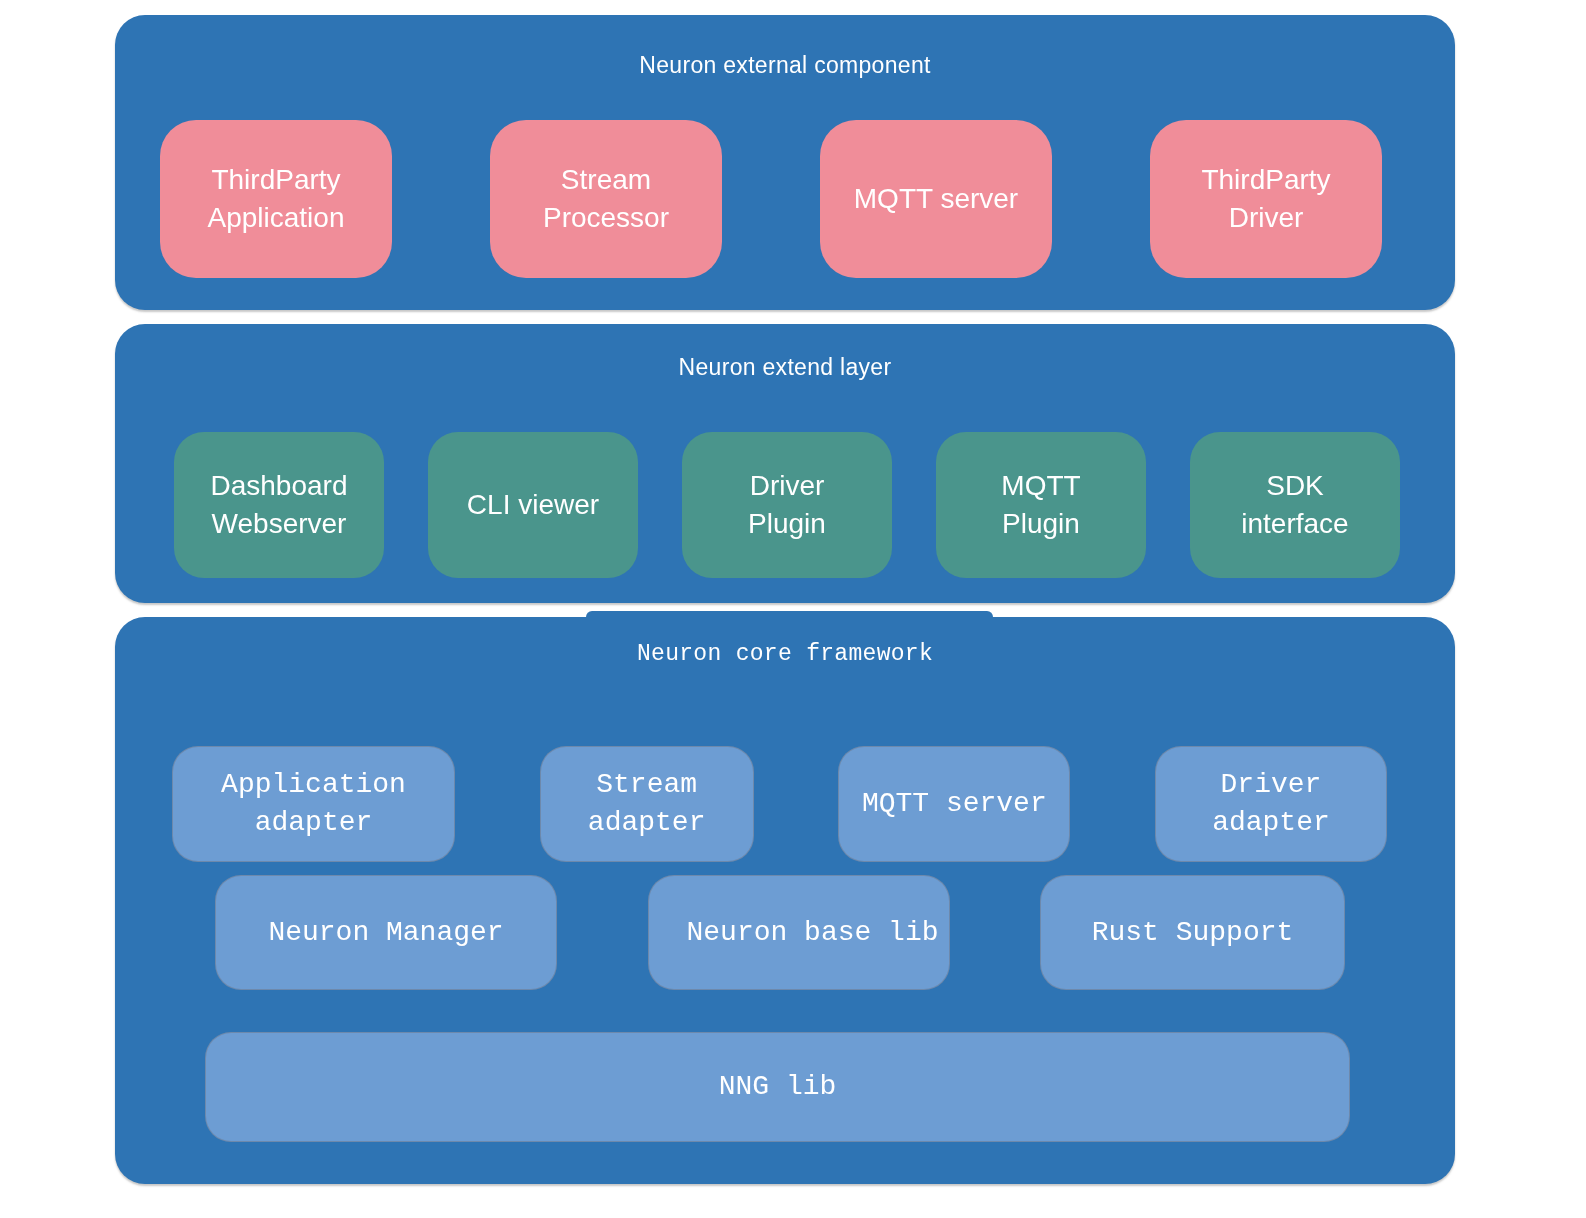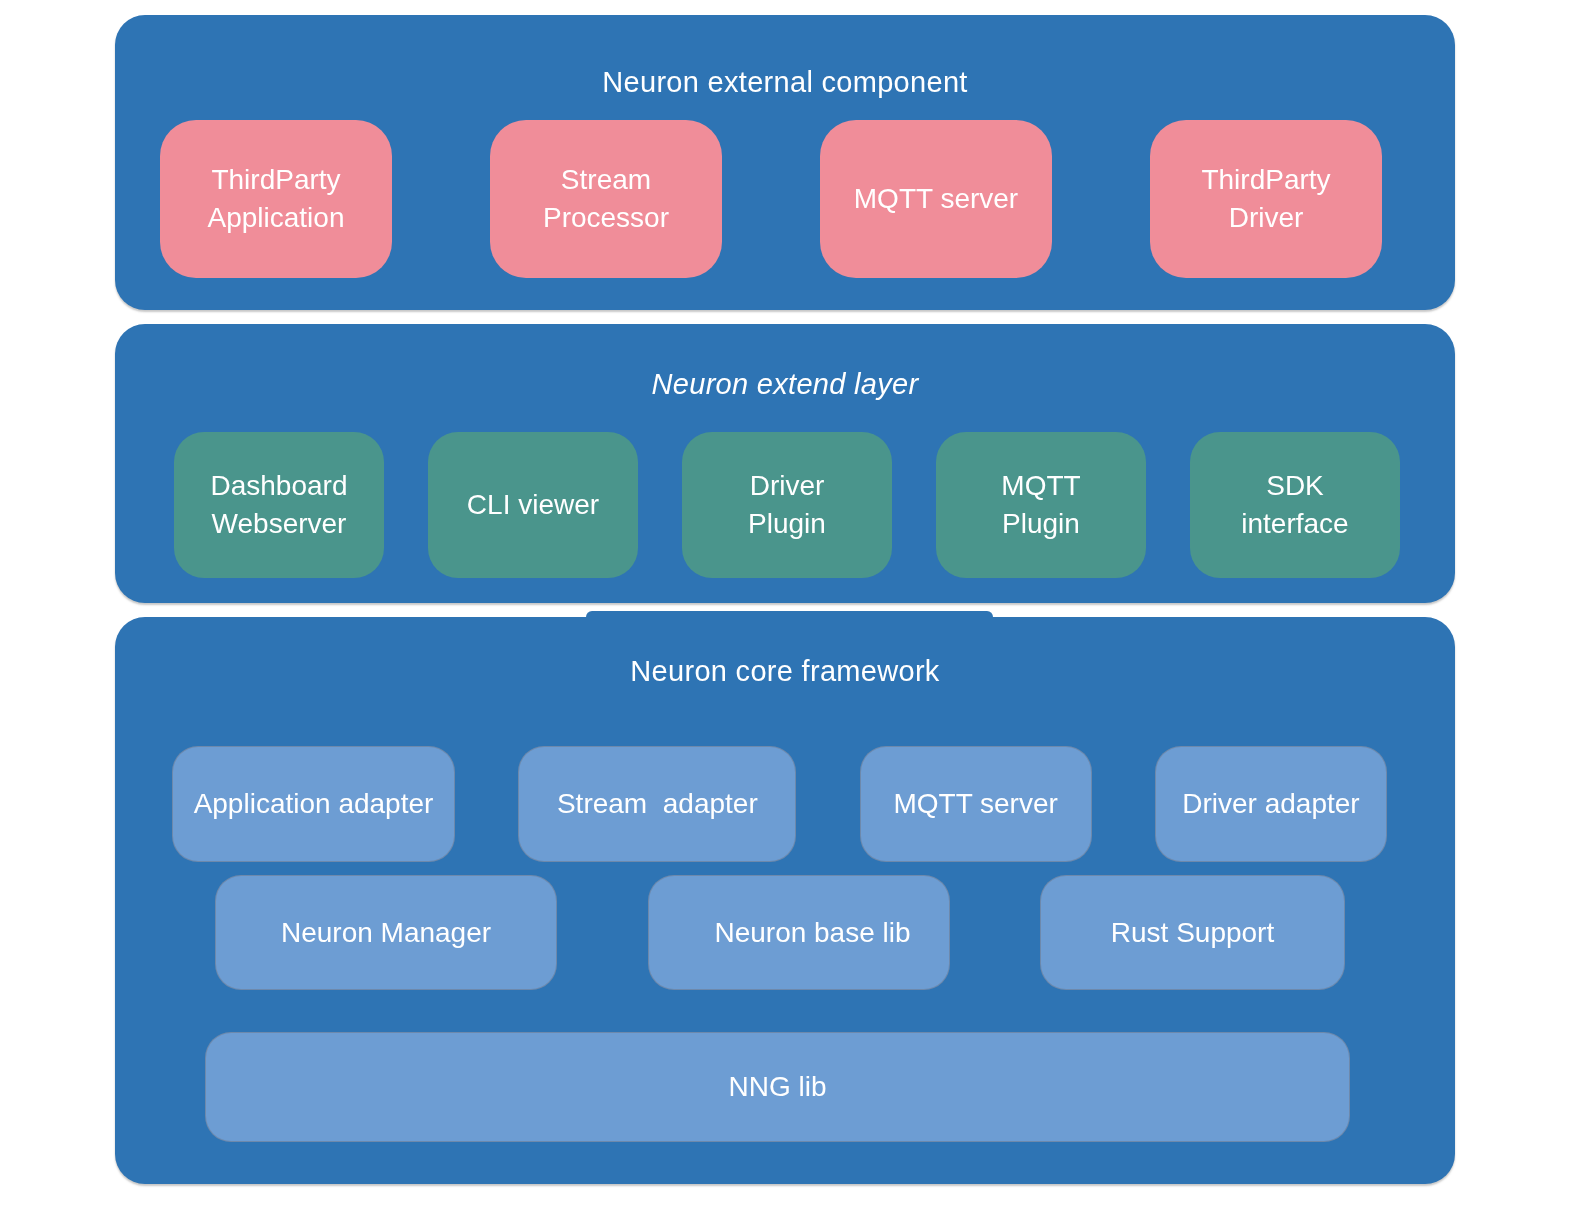"Neuron external component" .layer-title { font-size: 29px -> 23px; margin: 14px -> 0 }
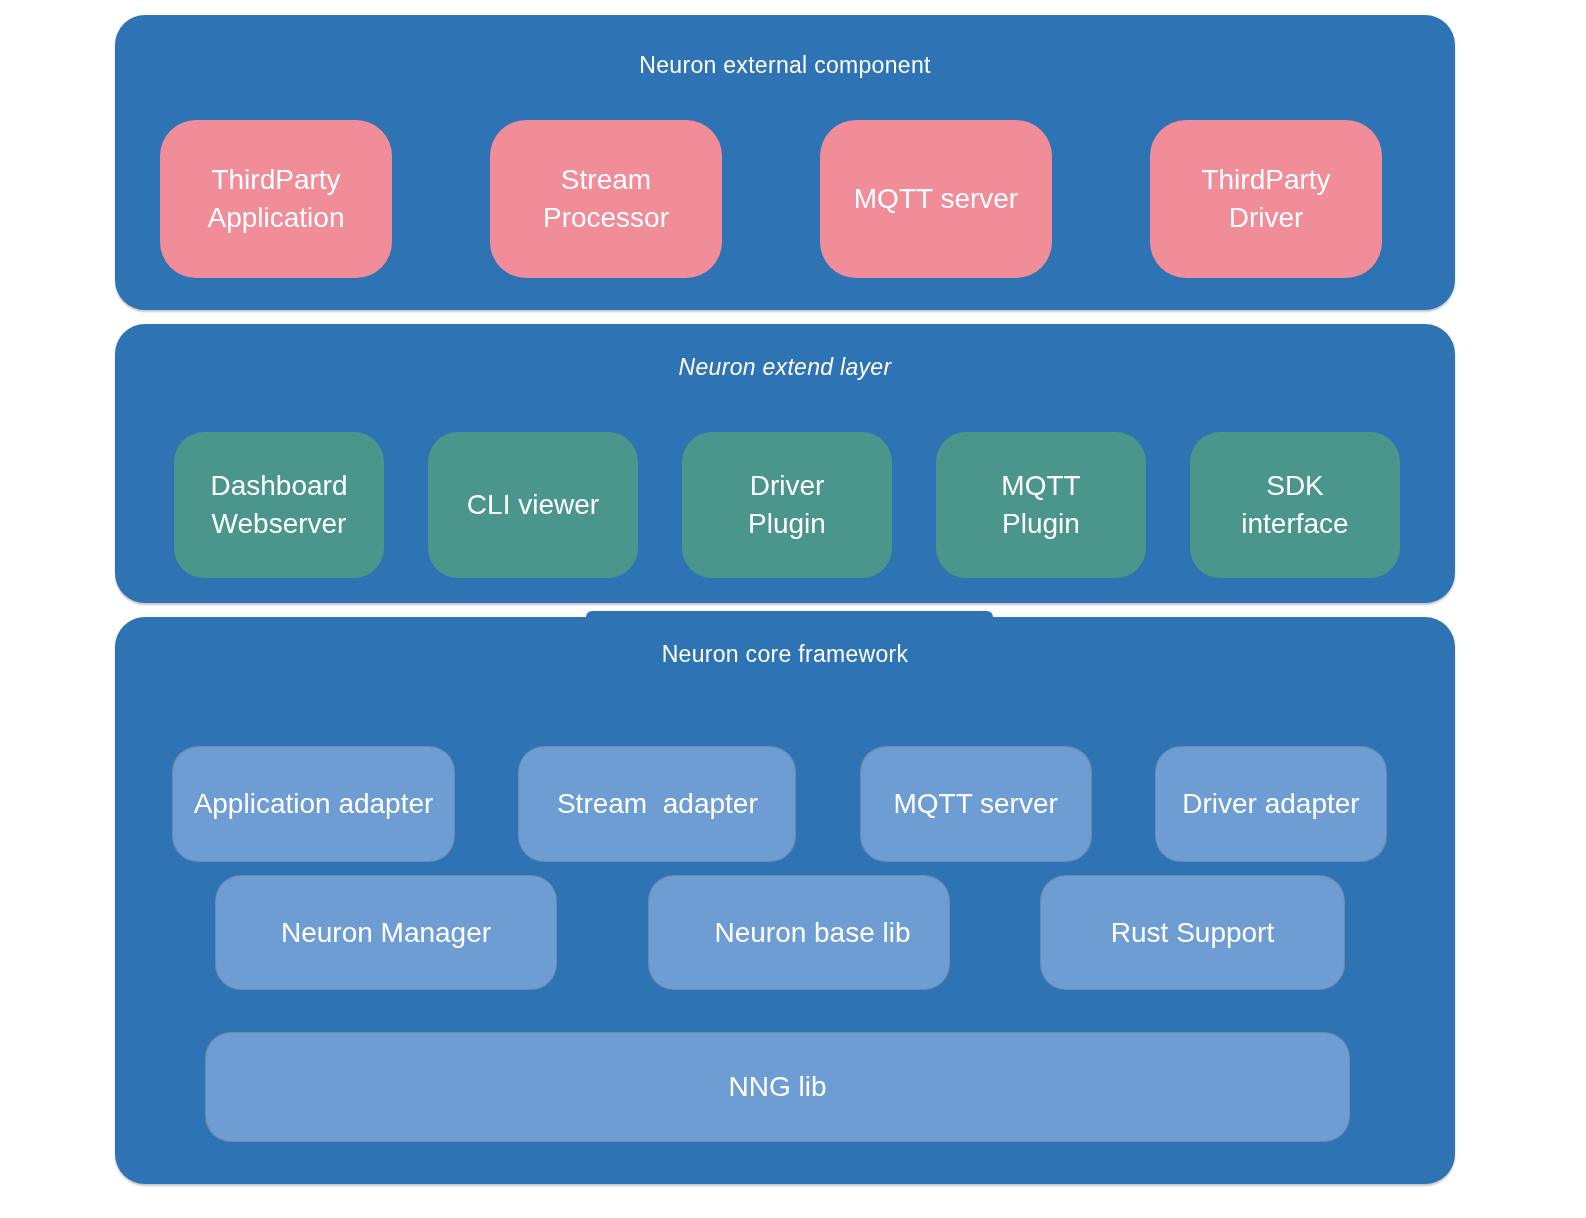"Neuron extend layer" .layer-2 .layer-title { font-style: italic -> none }
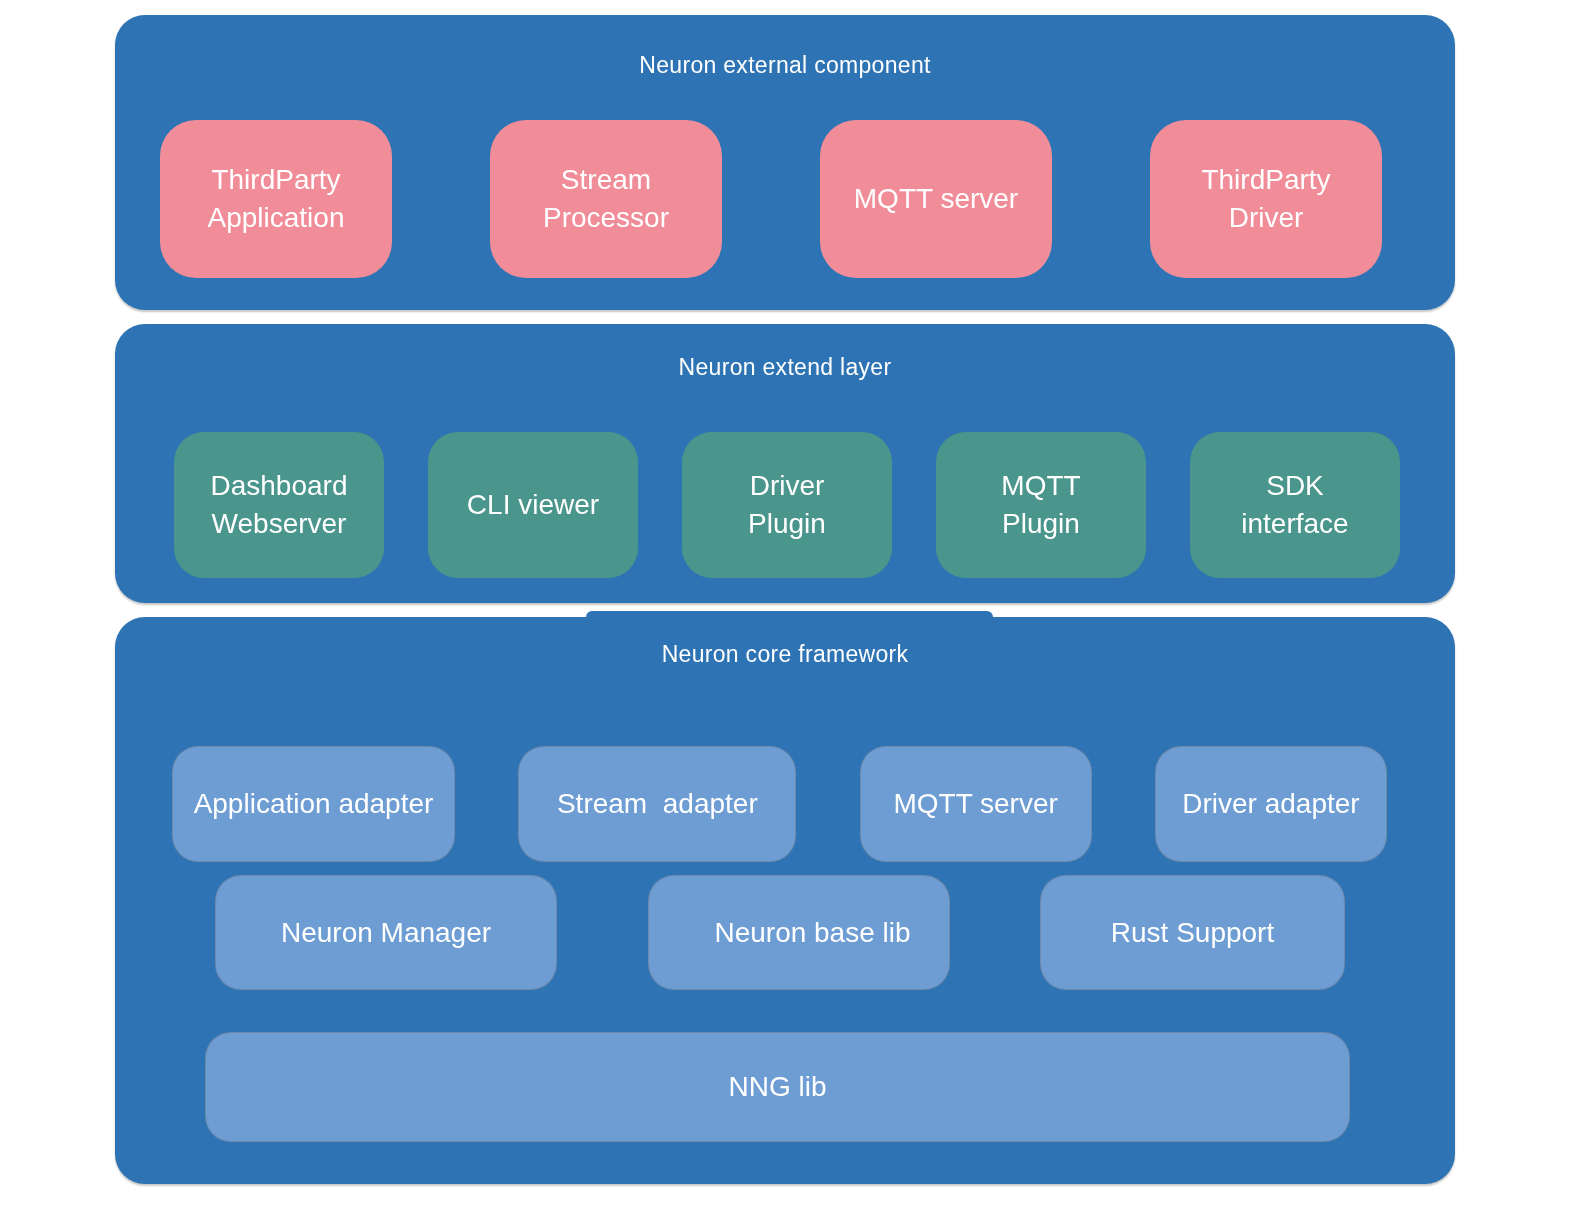"Neuron core framework" .layer-3 { font-family: none -> Liberation Mono, monospace }
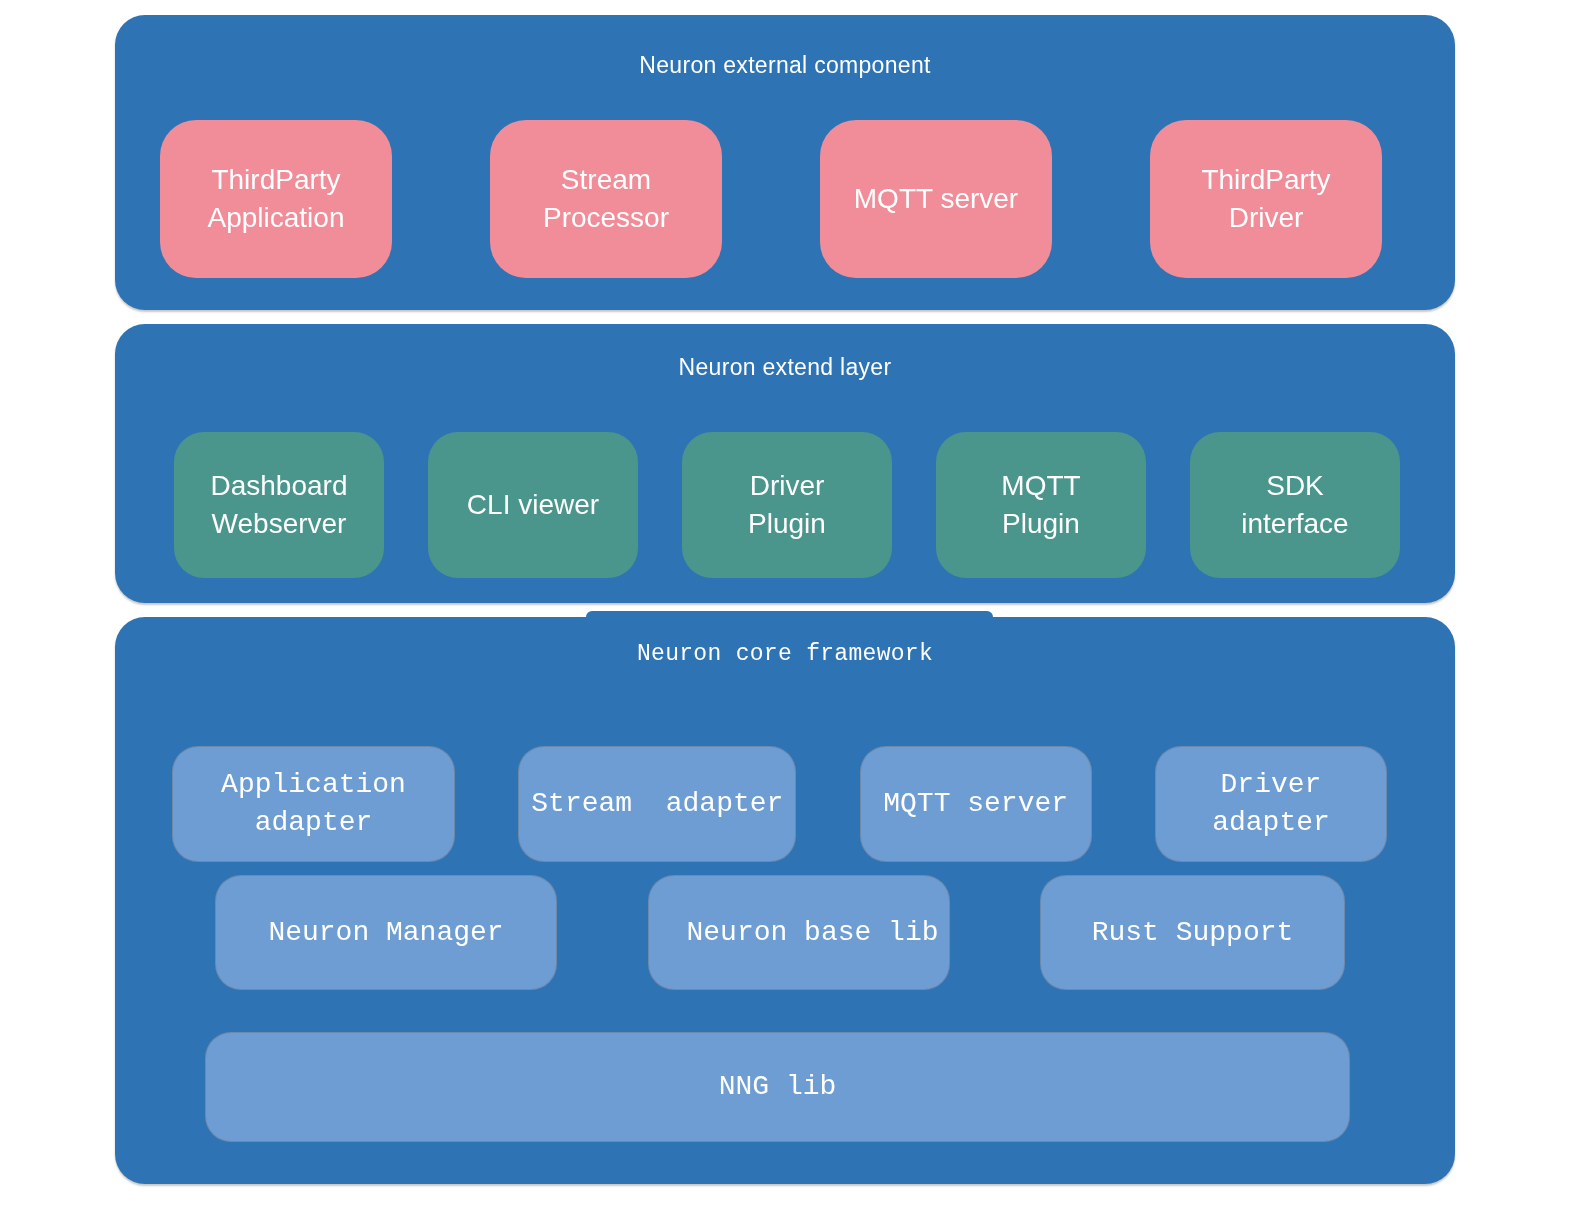"Stream adapter" .w250 { width: 278px -> 214px }
